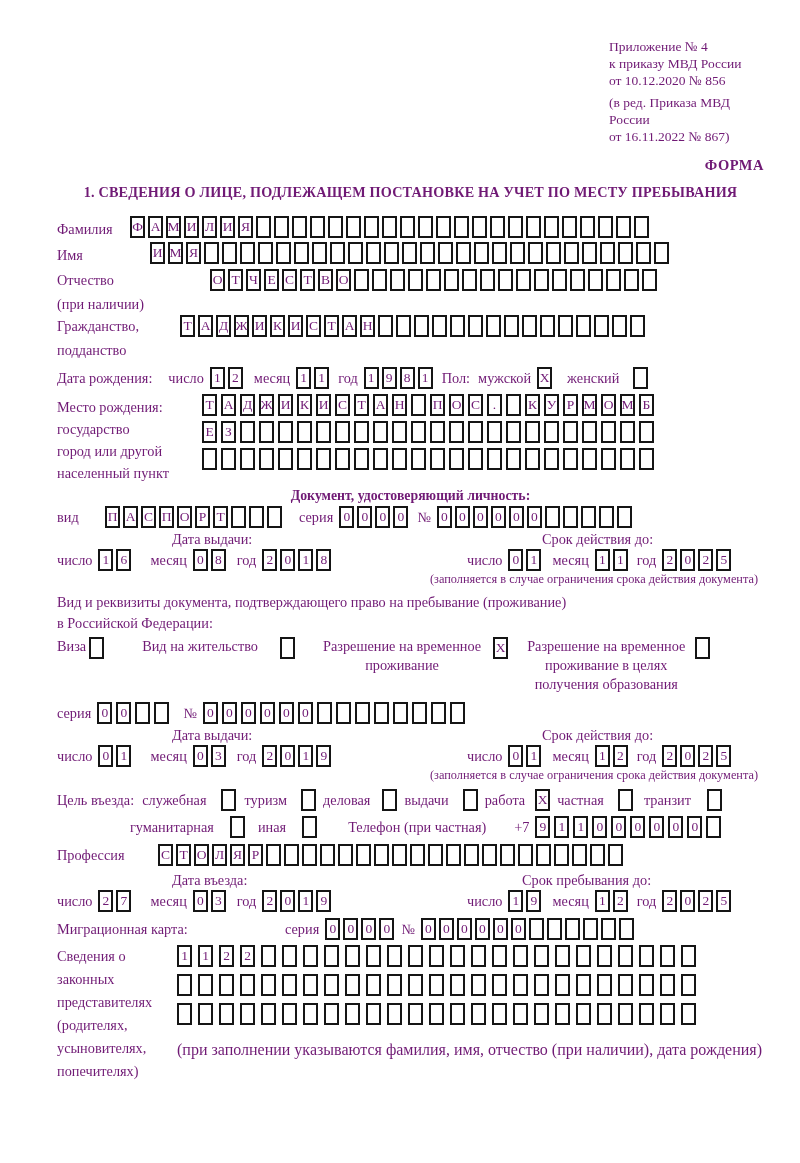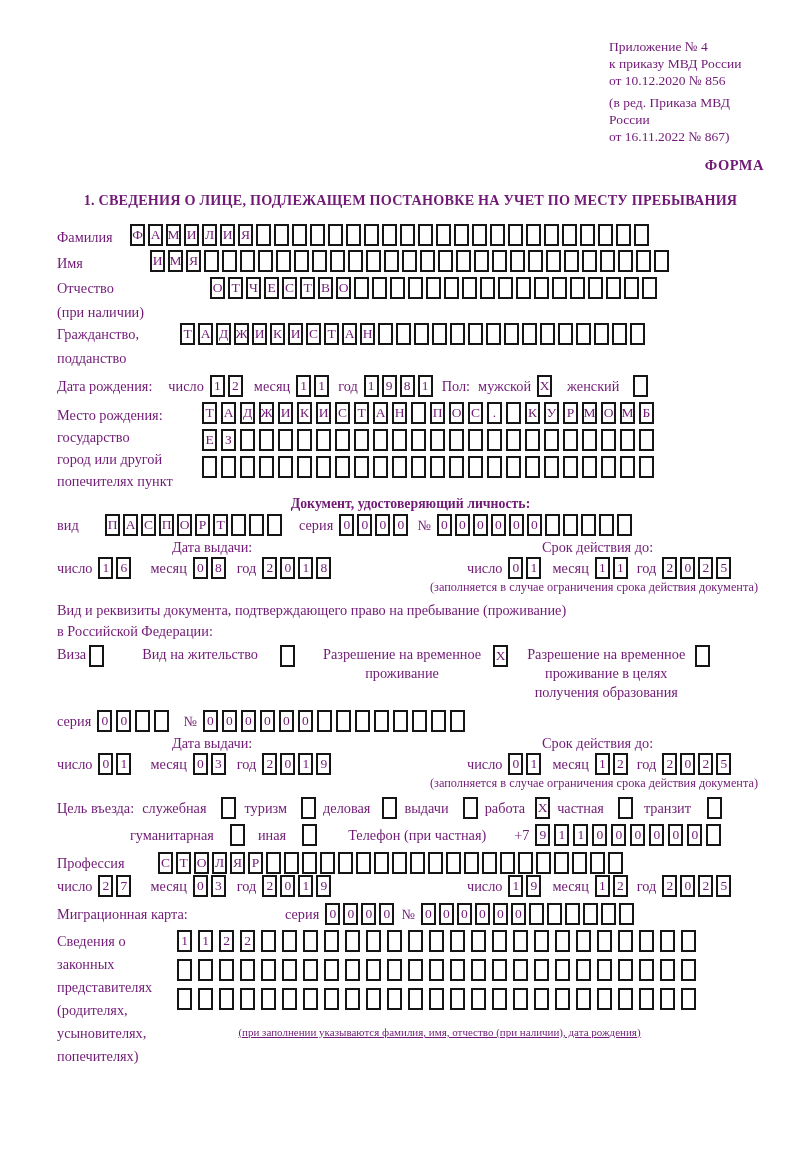"1. СВЕДЕНИЯ О ЛИЦЕ, ПОДЛЕЖАЩЕМ" .sec1 { margin-top: 18px -> 10px }
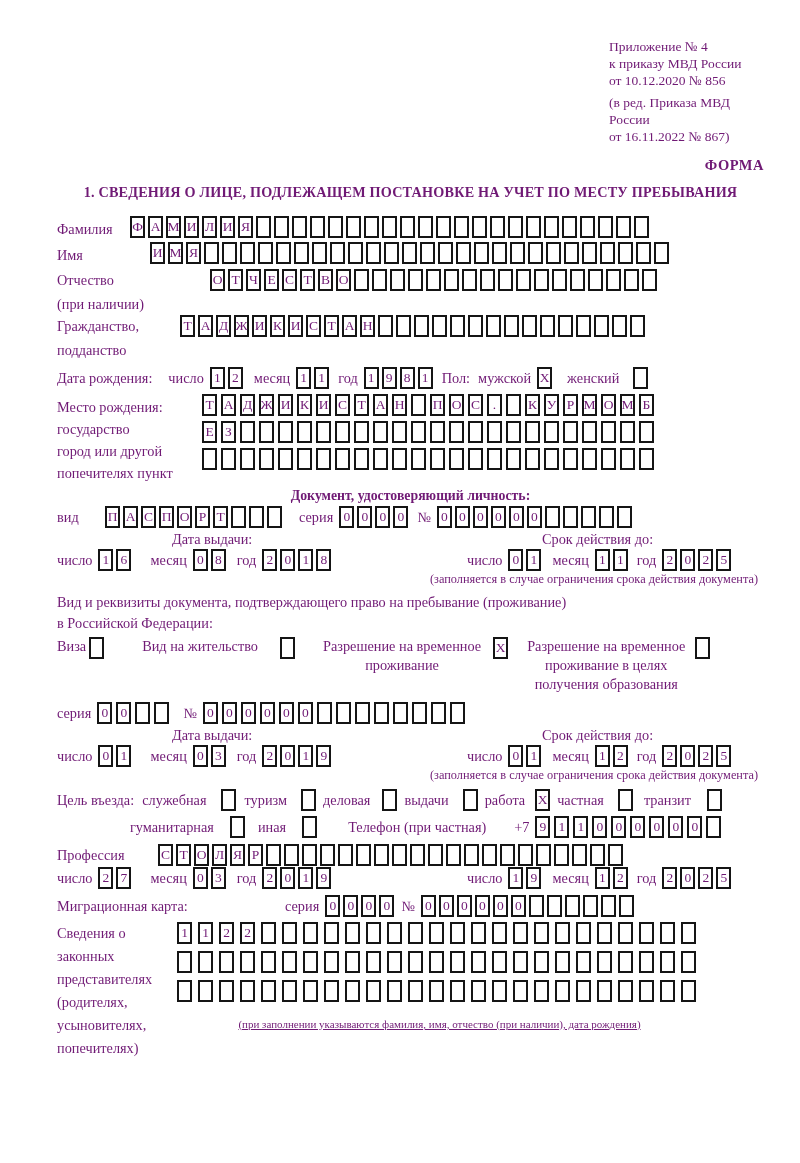"попечителях пункт" div { text: попечителях -> населенный }
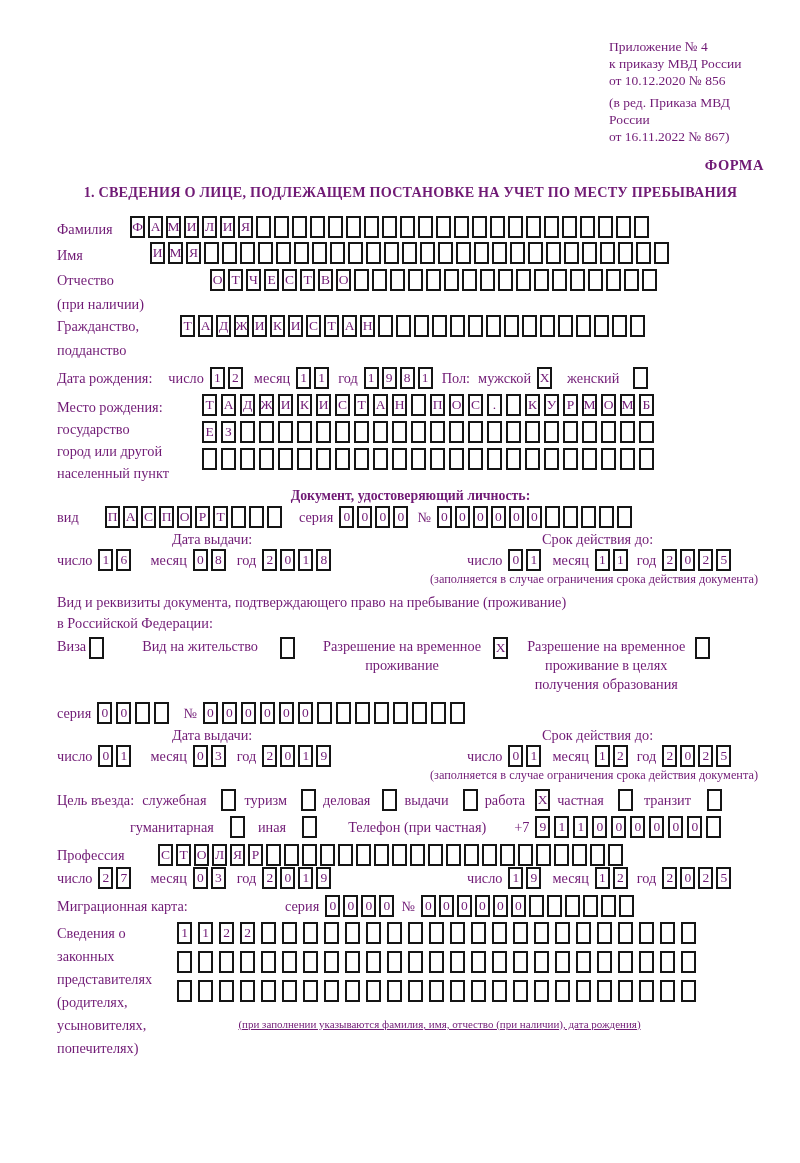"Дата въезда:" div.heads { html: none -> <div> <div>Дата въезда:</div> <div>Срок пребывания до:</div> </div> }
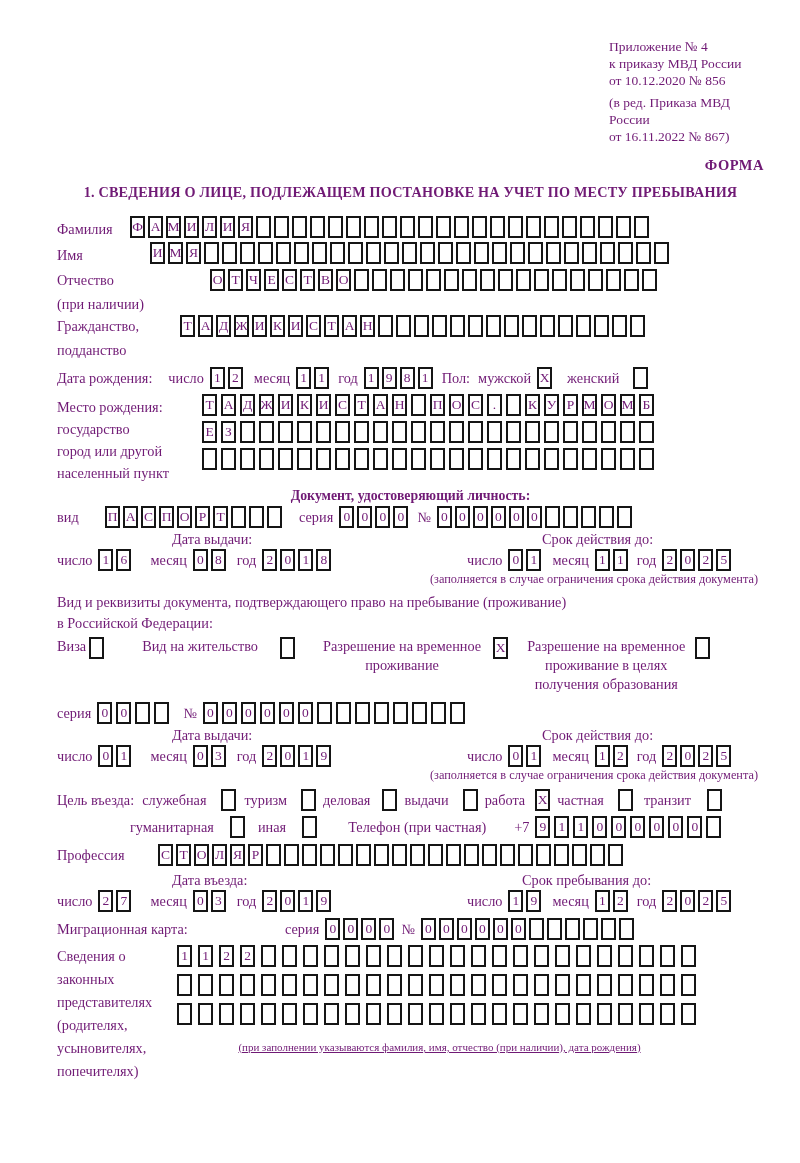"(при заполнении указываются фамилия," div { font-size: 11px -> 16px; text-decoration: underline -> none }
